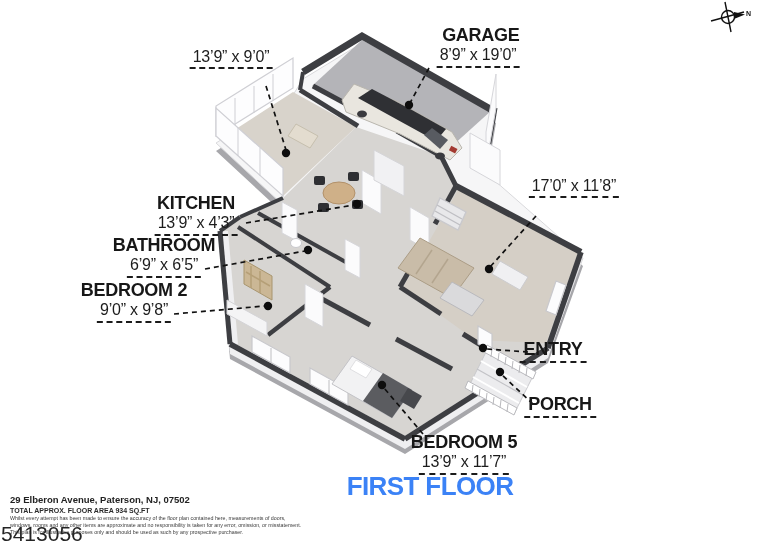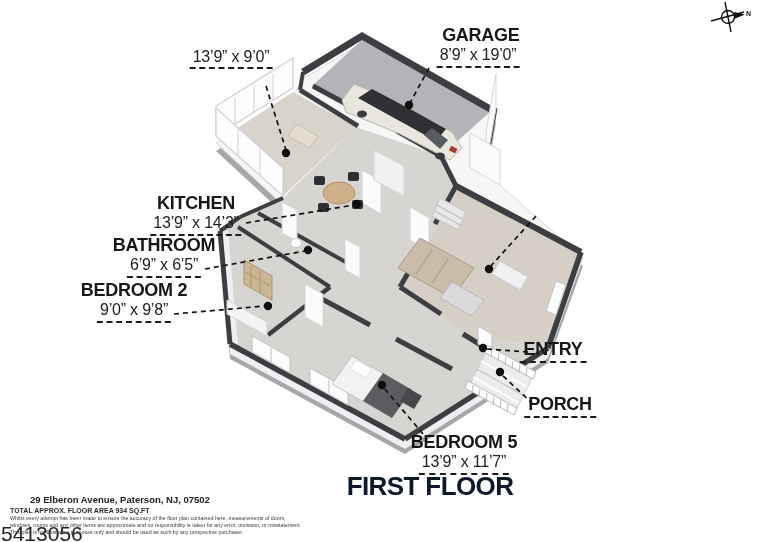"17’0” x 11’8”" span.room-dims { html: none -> <span>17’0” x 11’8”</span> }
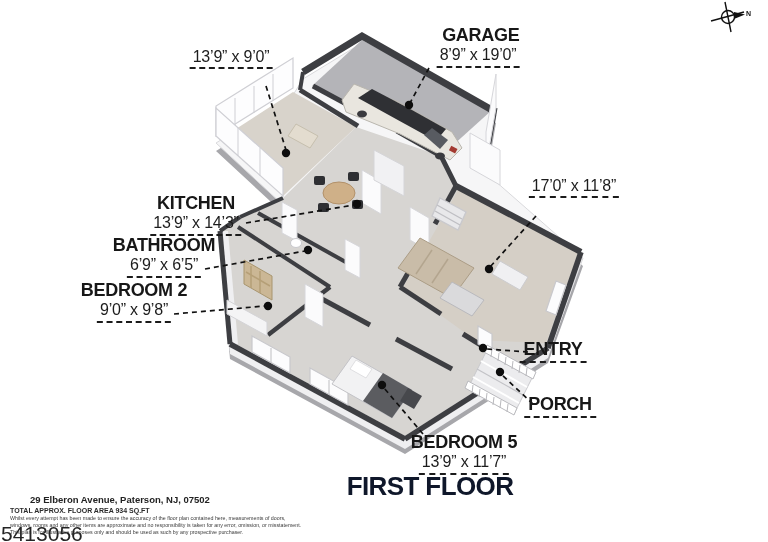"13’9” x 14’3”" span.room-dims { text: 14’3 -> 4’3 }
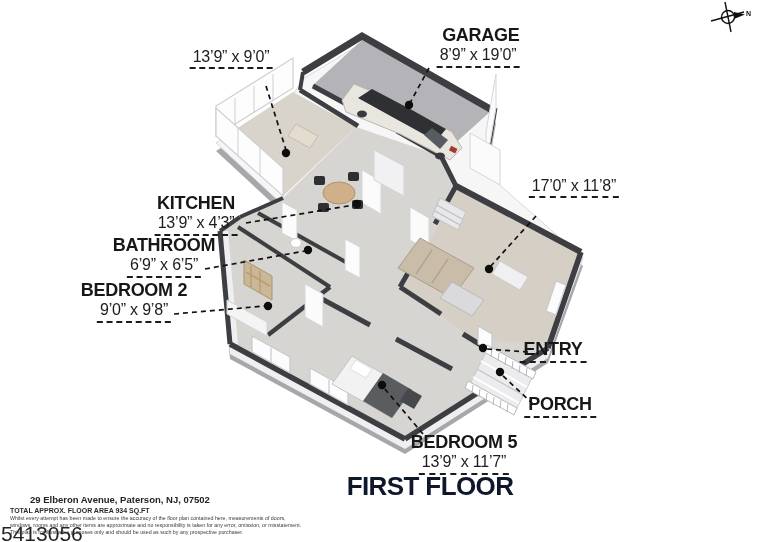"29 Elberon Avenue, Paterson, NJ," #footer .addr { margin-left: 20px -> none }
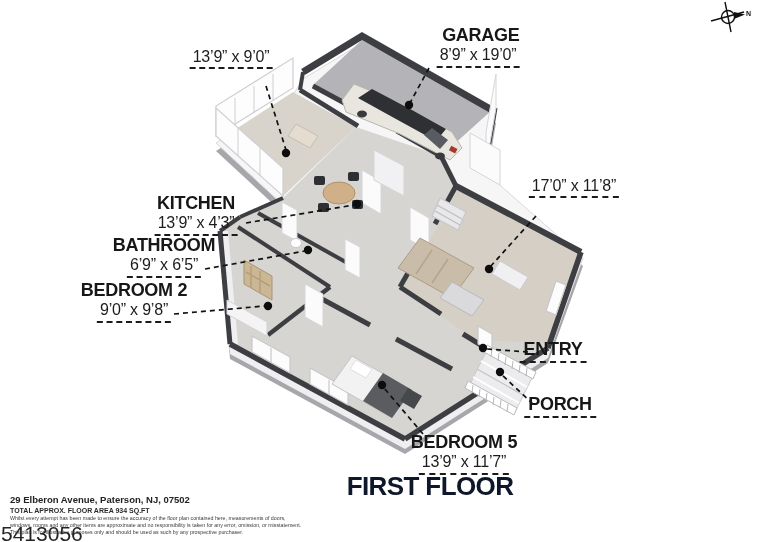"FIRST FLOOR" #floor-title { color: #0f172a -> #3b82f6 }
